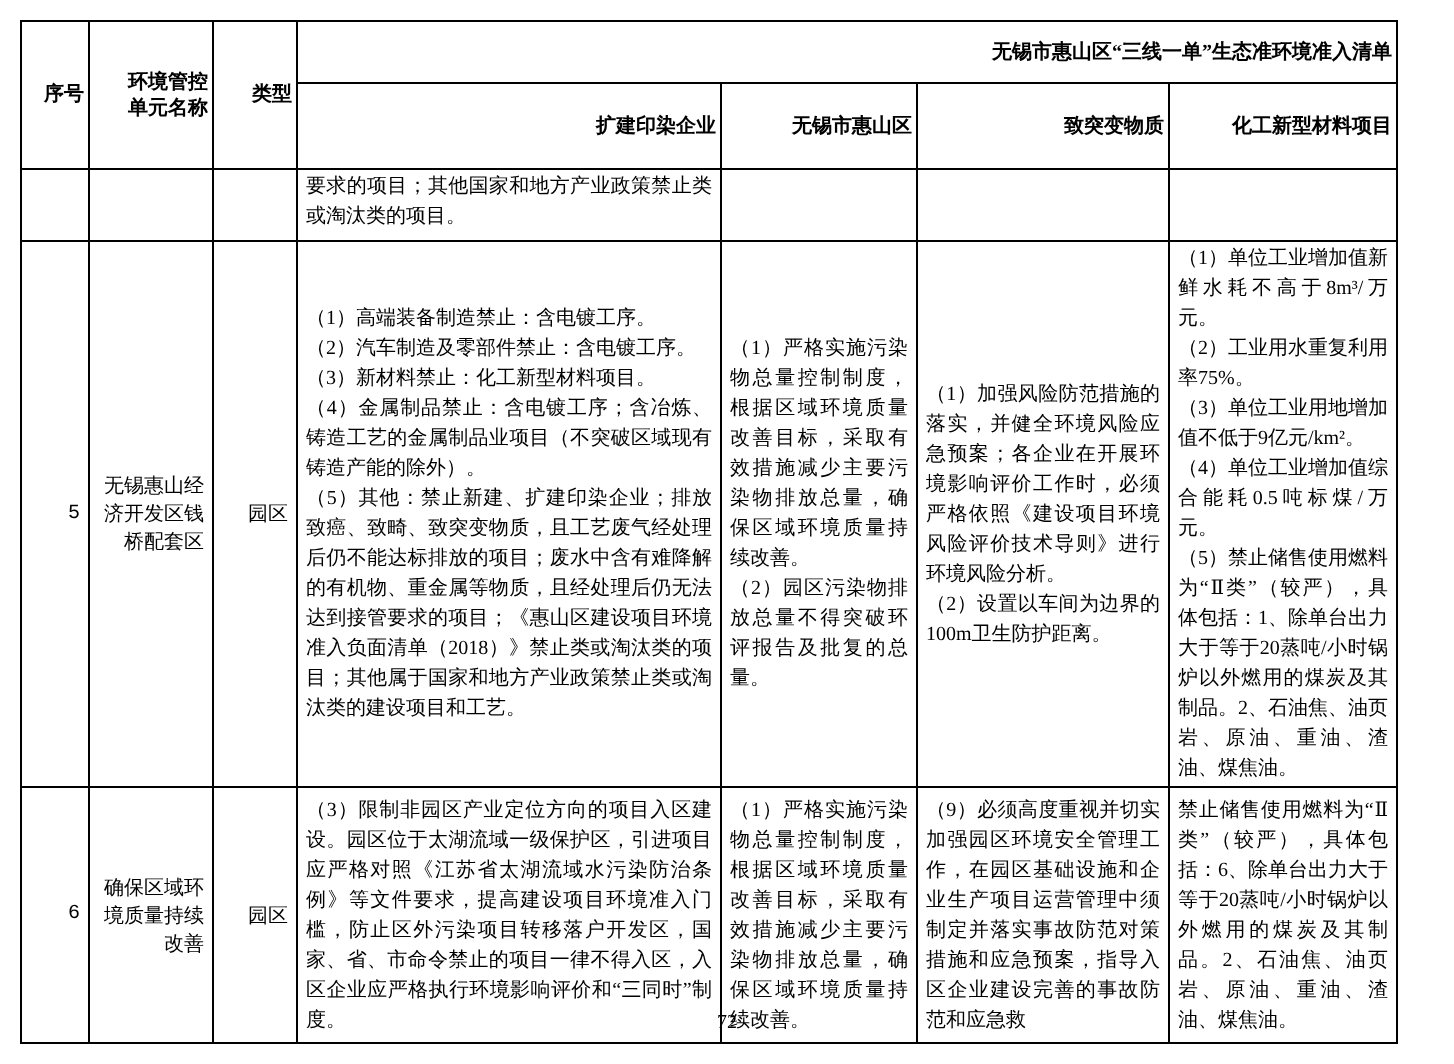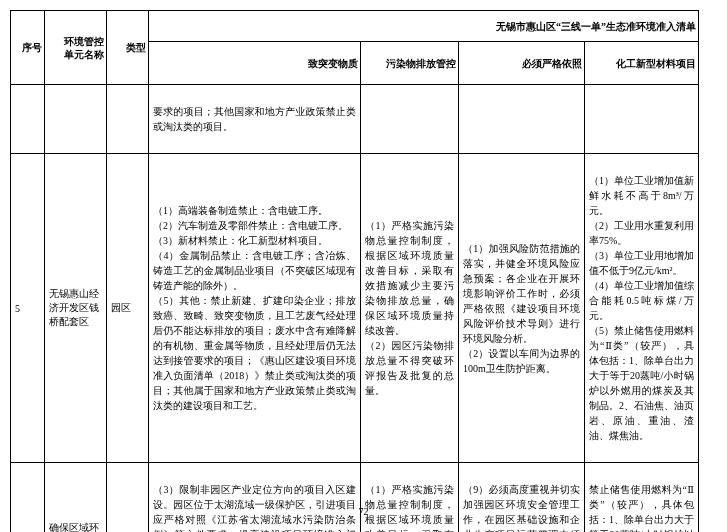"致突变物质" th { text: 致突变物质 -> 扩建印染企业 }
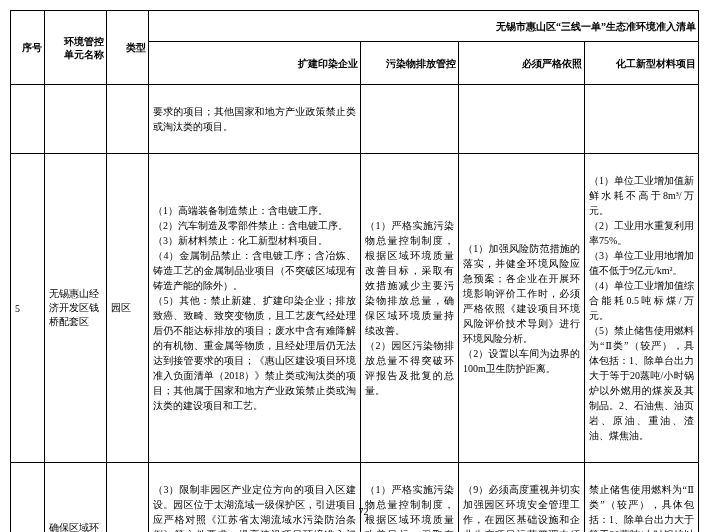"污染物排放管控" th { text: 污染物排放管控 -> 无锡市惠山区 }
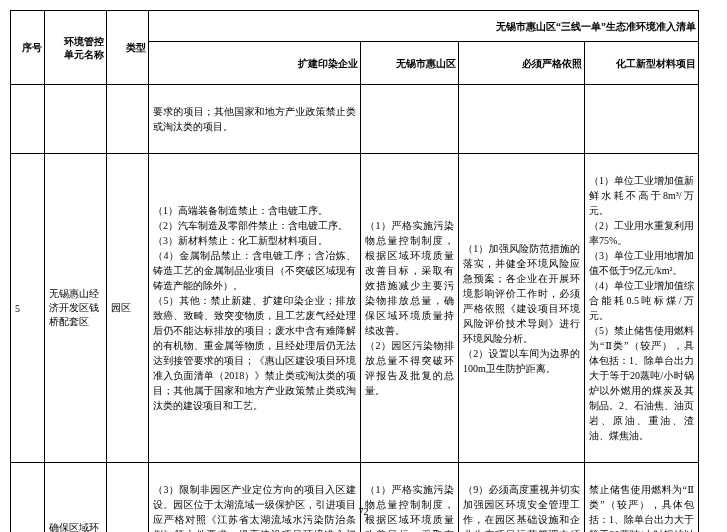"必须严格依照" th { text: 必须严格依照 -> 致突变物质 }
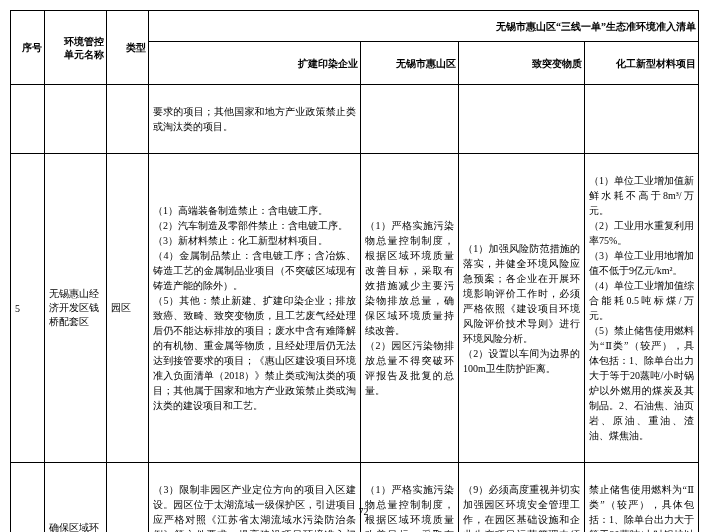"要求的项目；其他国家和地方产业政策禁止类或淘汰类的项目。" .doc-table th, .doc-table td { padding: 19px 4px -> 1px 4px }
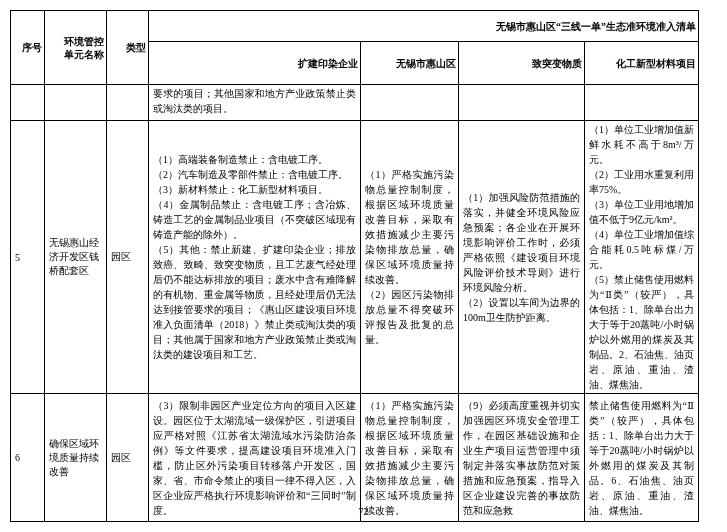"无锡惠山经济开发区钱桥配套区" td.center { font-family: none -> Liberation Mono, monospace; text-align: left -> right }
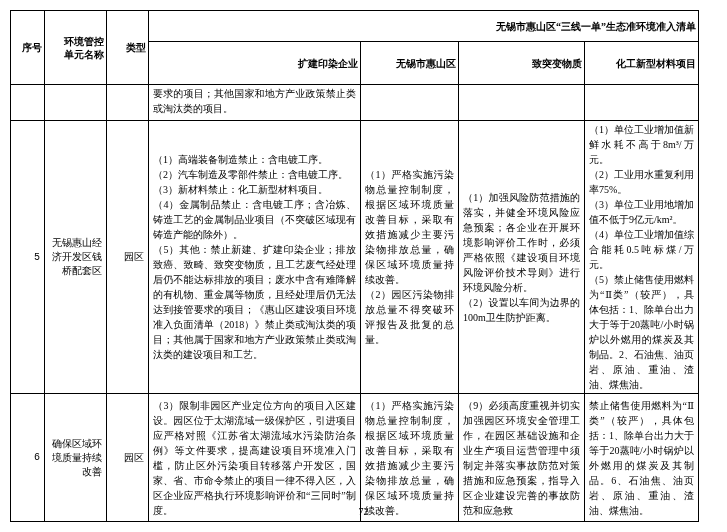"禁止储售使用燃料为“Ⅱ类”（较严），具体包括：1、除单台出力大于等于20蒸吨/小" td.cell { text: 1、除单台出力大于等于20蒸吨/小时锅炉以外燃用的煤炭及其制品。6 -> 6、除单台出力大于等于20蒸吨/小时锅炉以外燃用的煤炭及其制品。2 }
